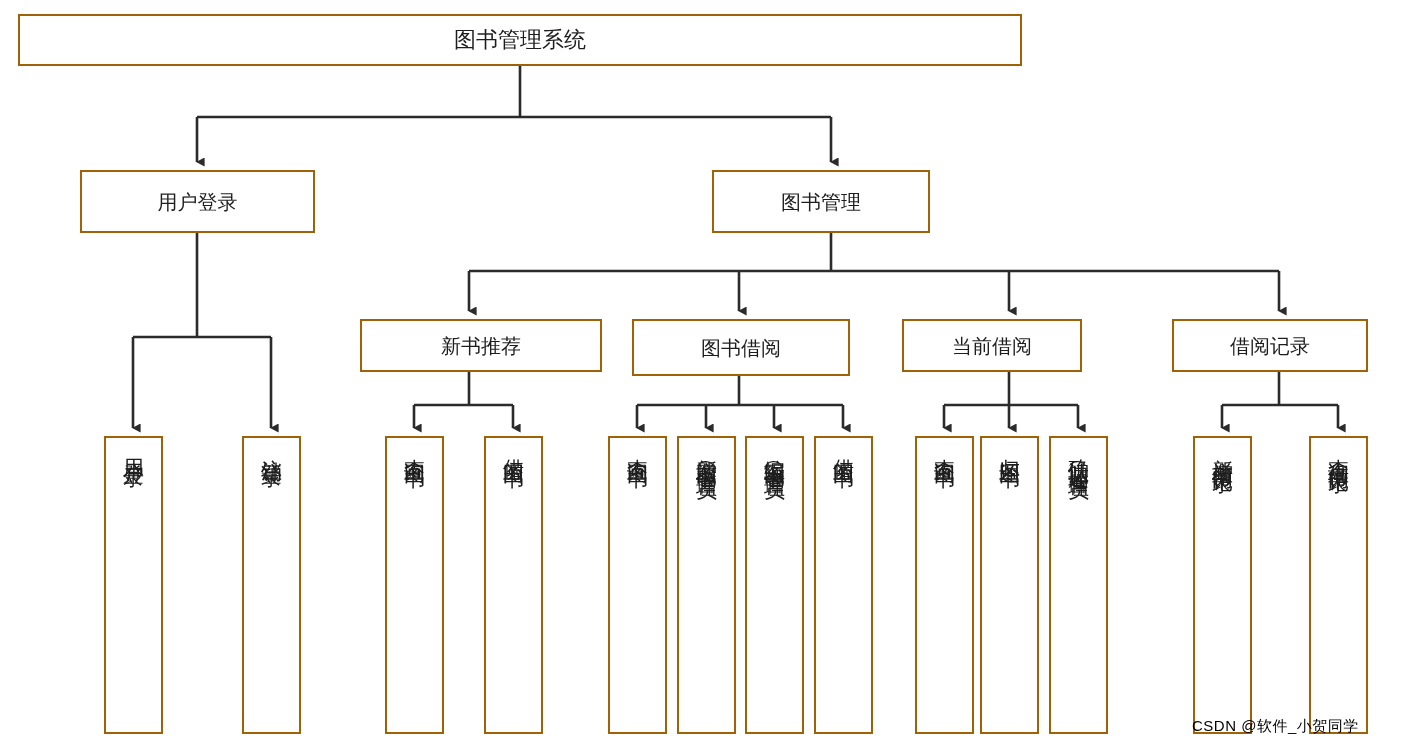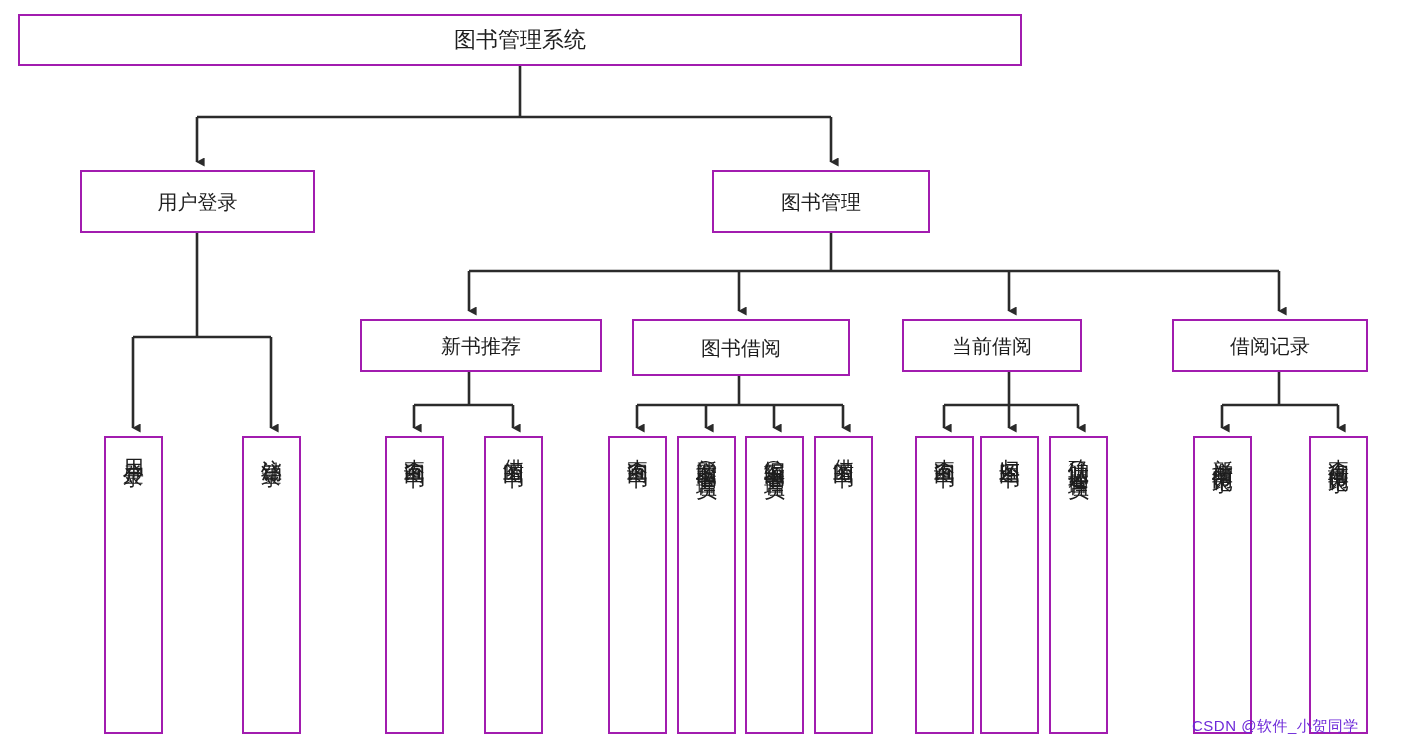"图书管理系统" .node { border: 2px solid #a21caf -> 2px solid #a16207 }
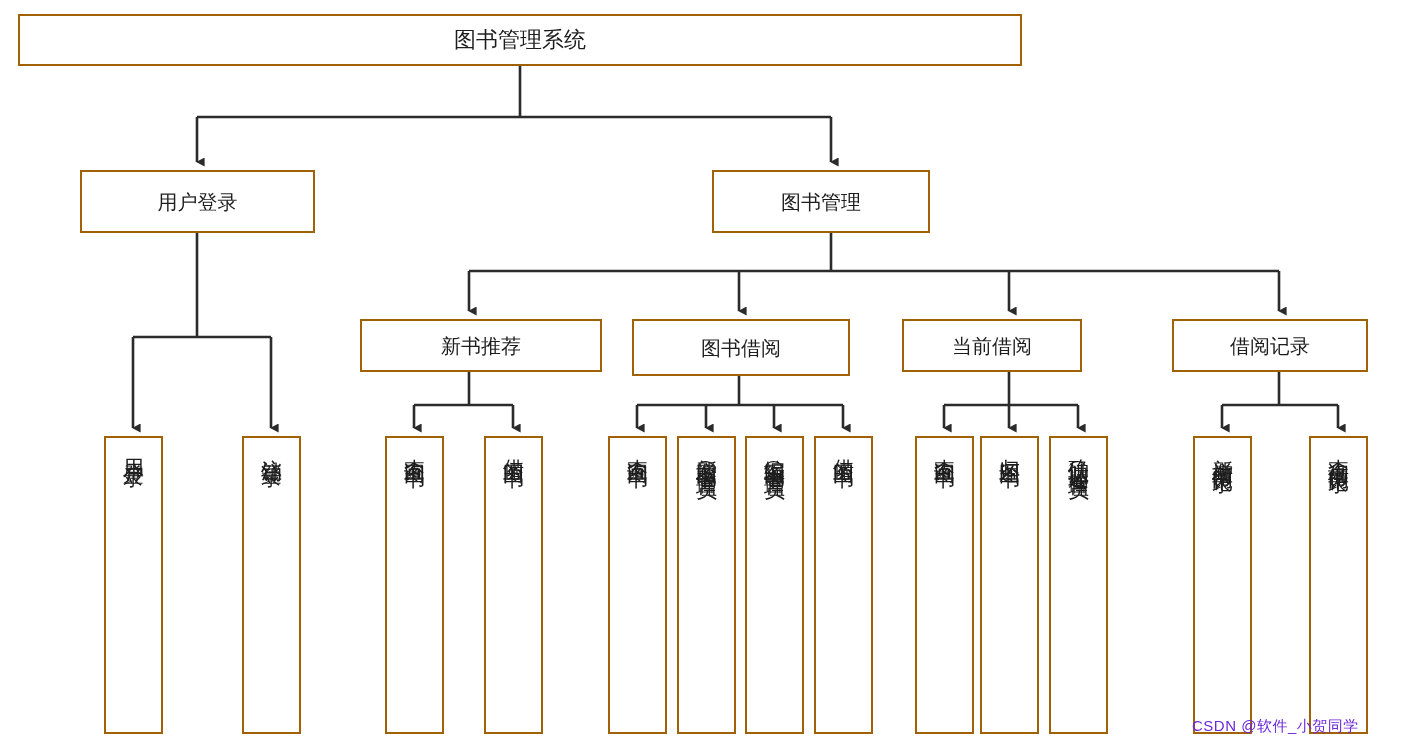"CSDN @软件_小贺同学" .watermark { color: #6d28d9 -> #000000 }
